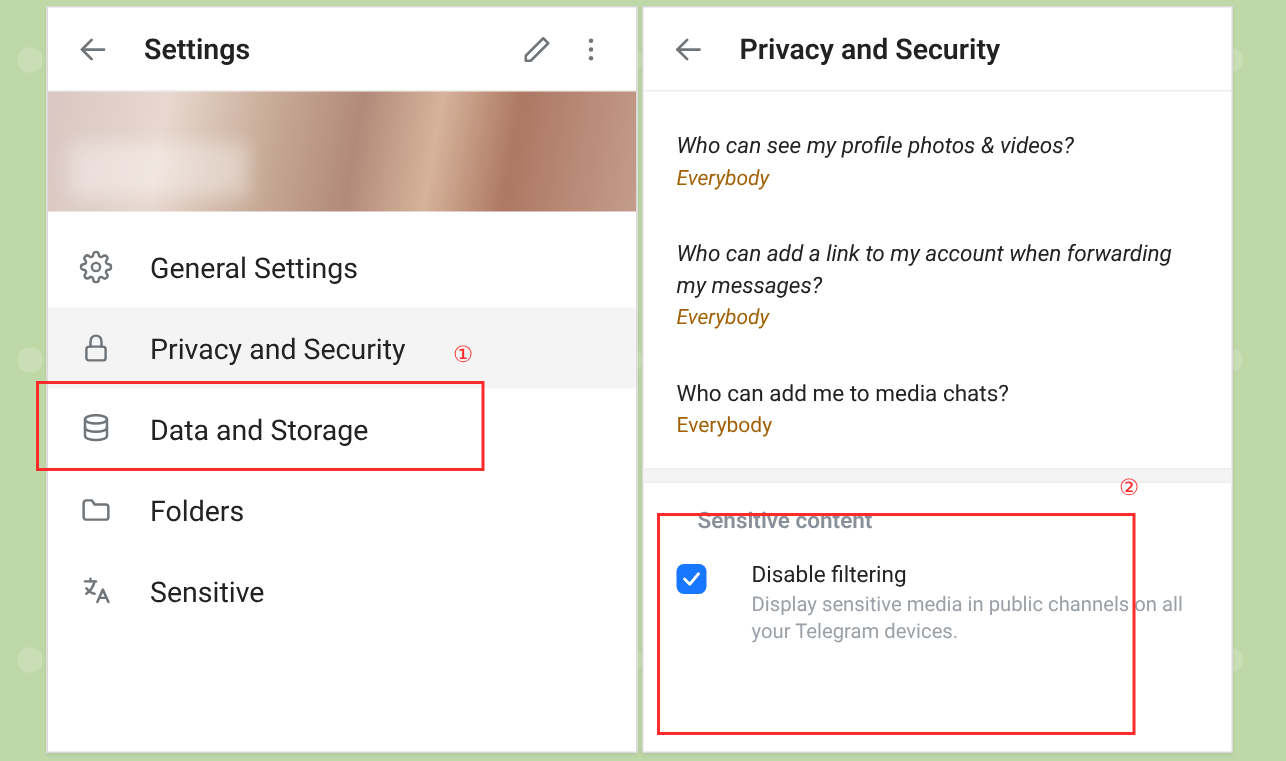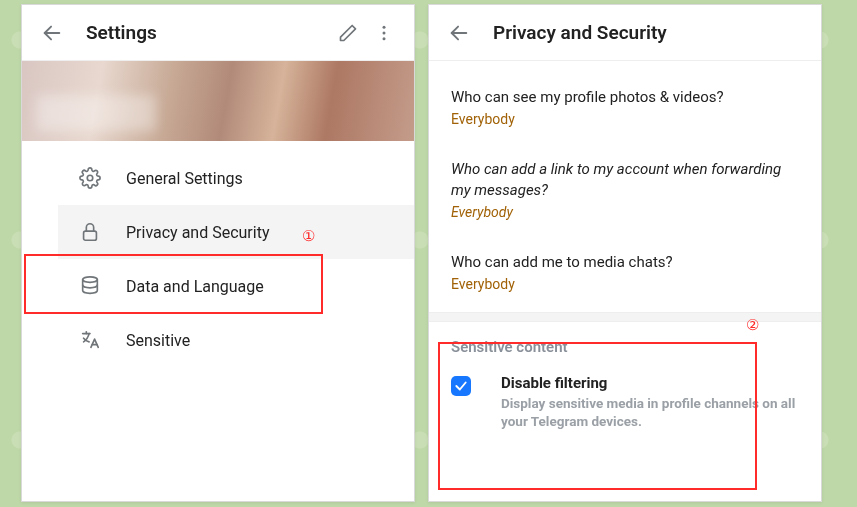"Settings" .panel-left { left: 21px -> 31px }
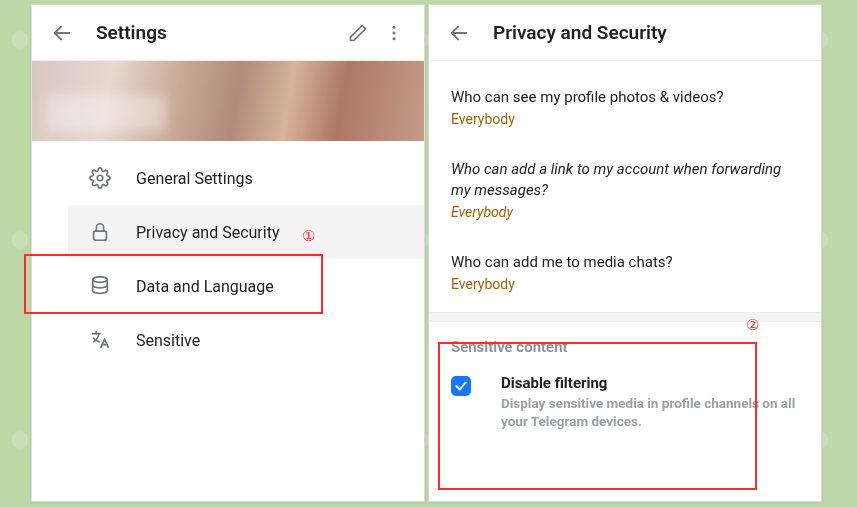"Who can see my profile" div.q-item { font-style: none -> italic }
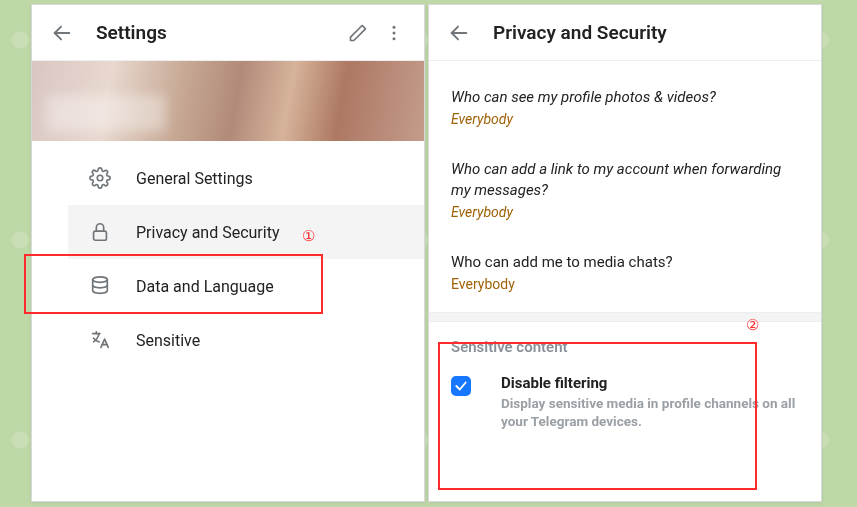"General Settings" .list-item { font-size: 16px -> 19px; margin-left: 36px -> none }
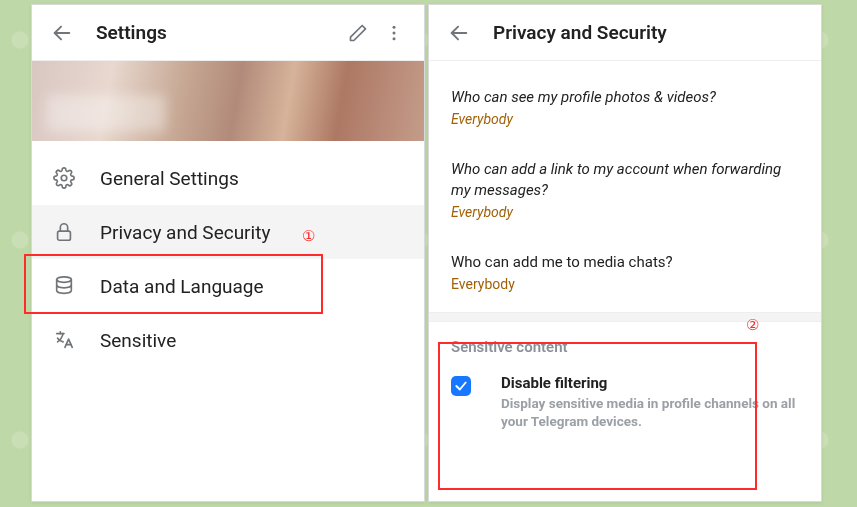"Data and Language" span { text: Language -> Storage }
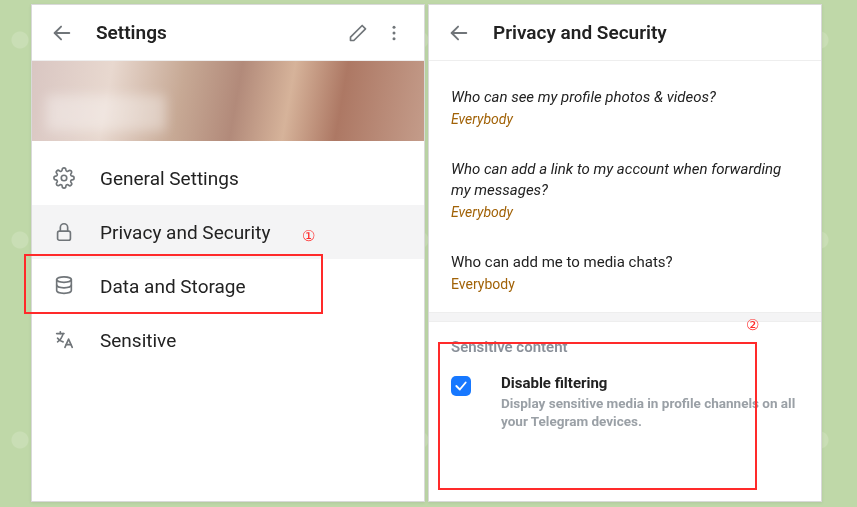"Folders" div.list-item { html: none -> <div> <span> <svg> <path></path> </svg> </span> <span>Folders</span> </div> }
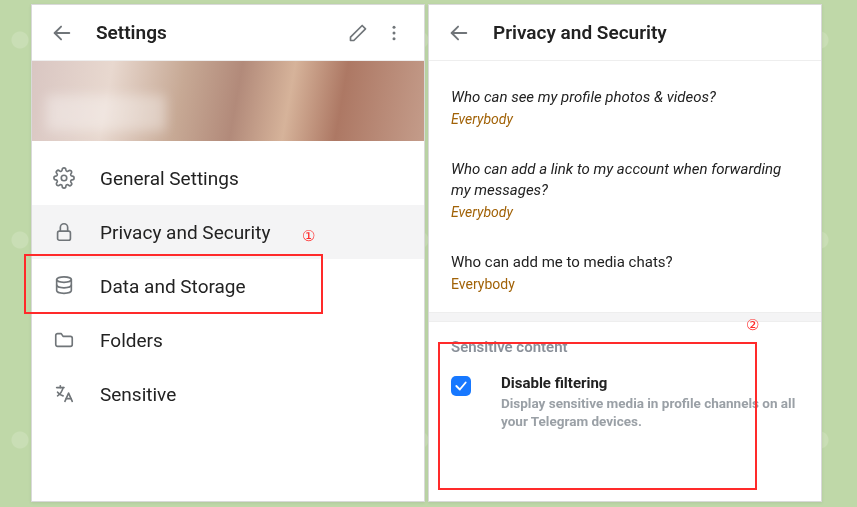"Sensitive content" .sec-head { padding: 16px 22px 8px -> 16px 36px 8px }
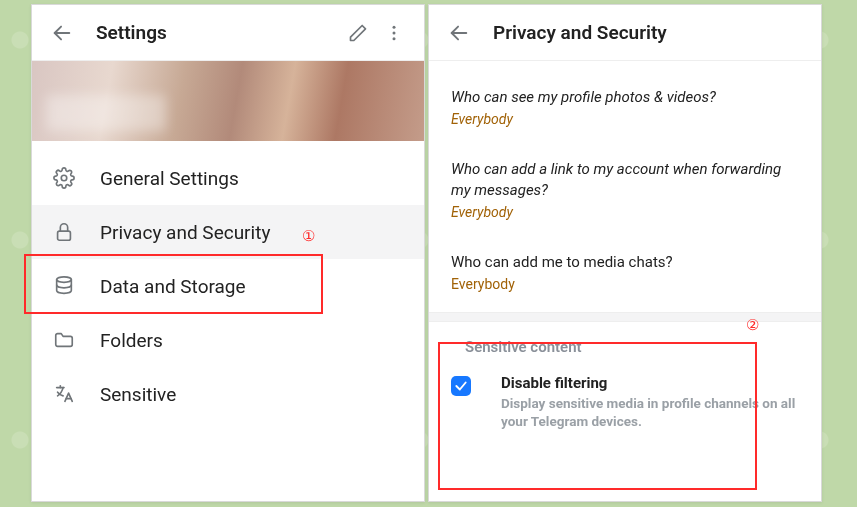"Disable filtering" .check-row { font-weight: bold -> none }
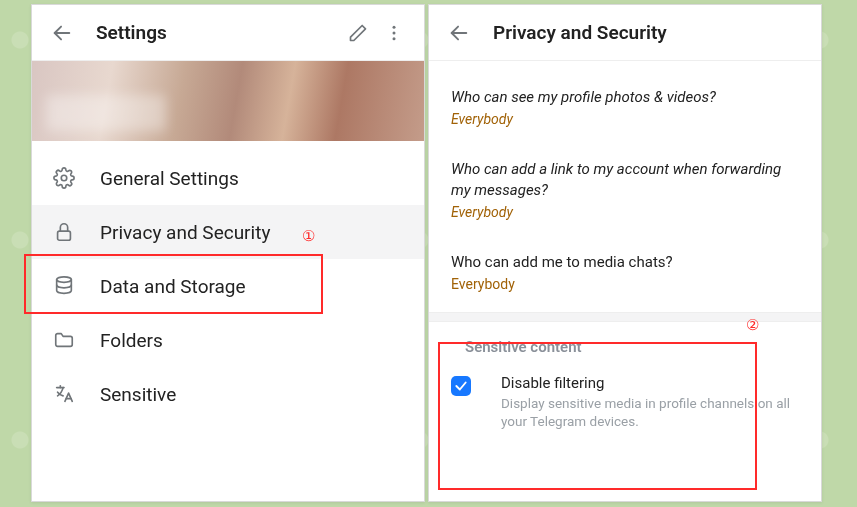"Display sensitive media in profile" div.check-desc { text: profile -> public }
